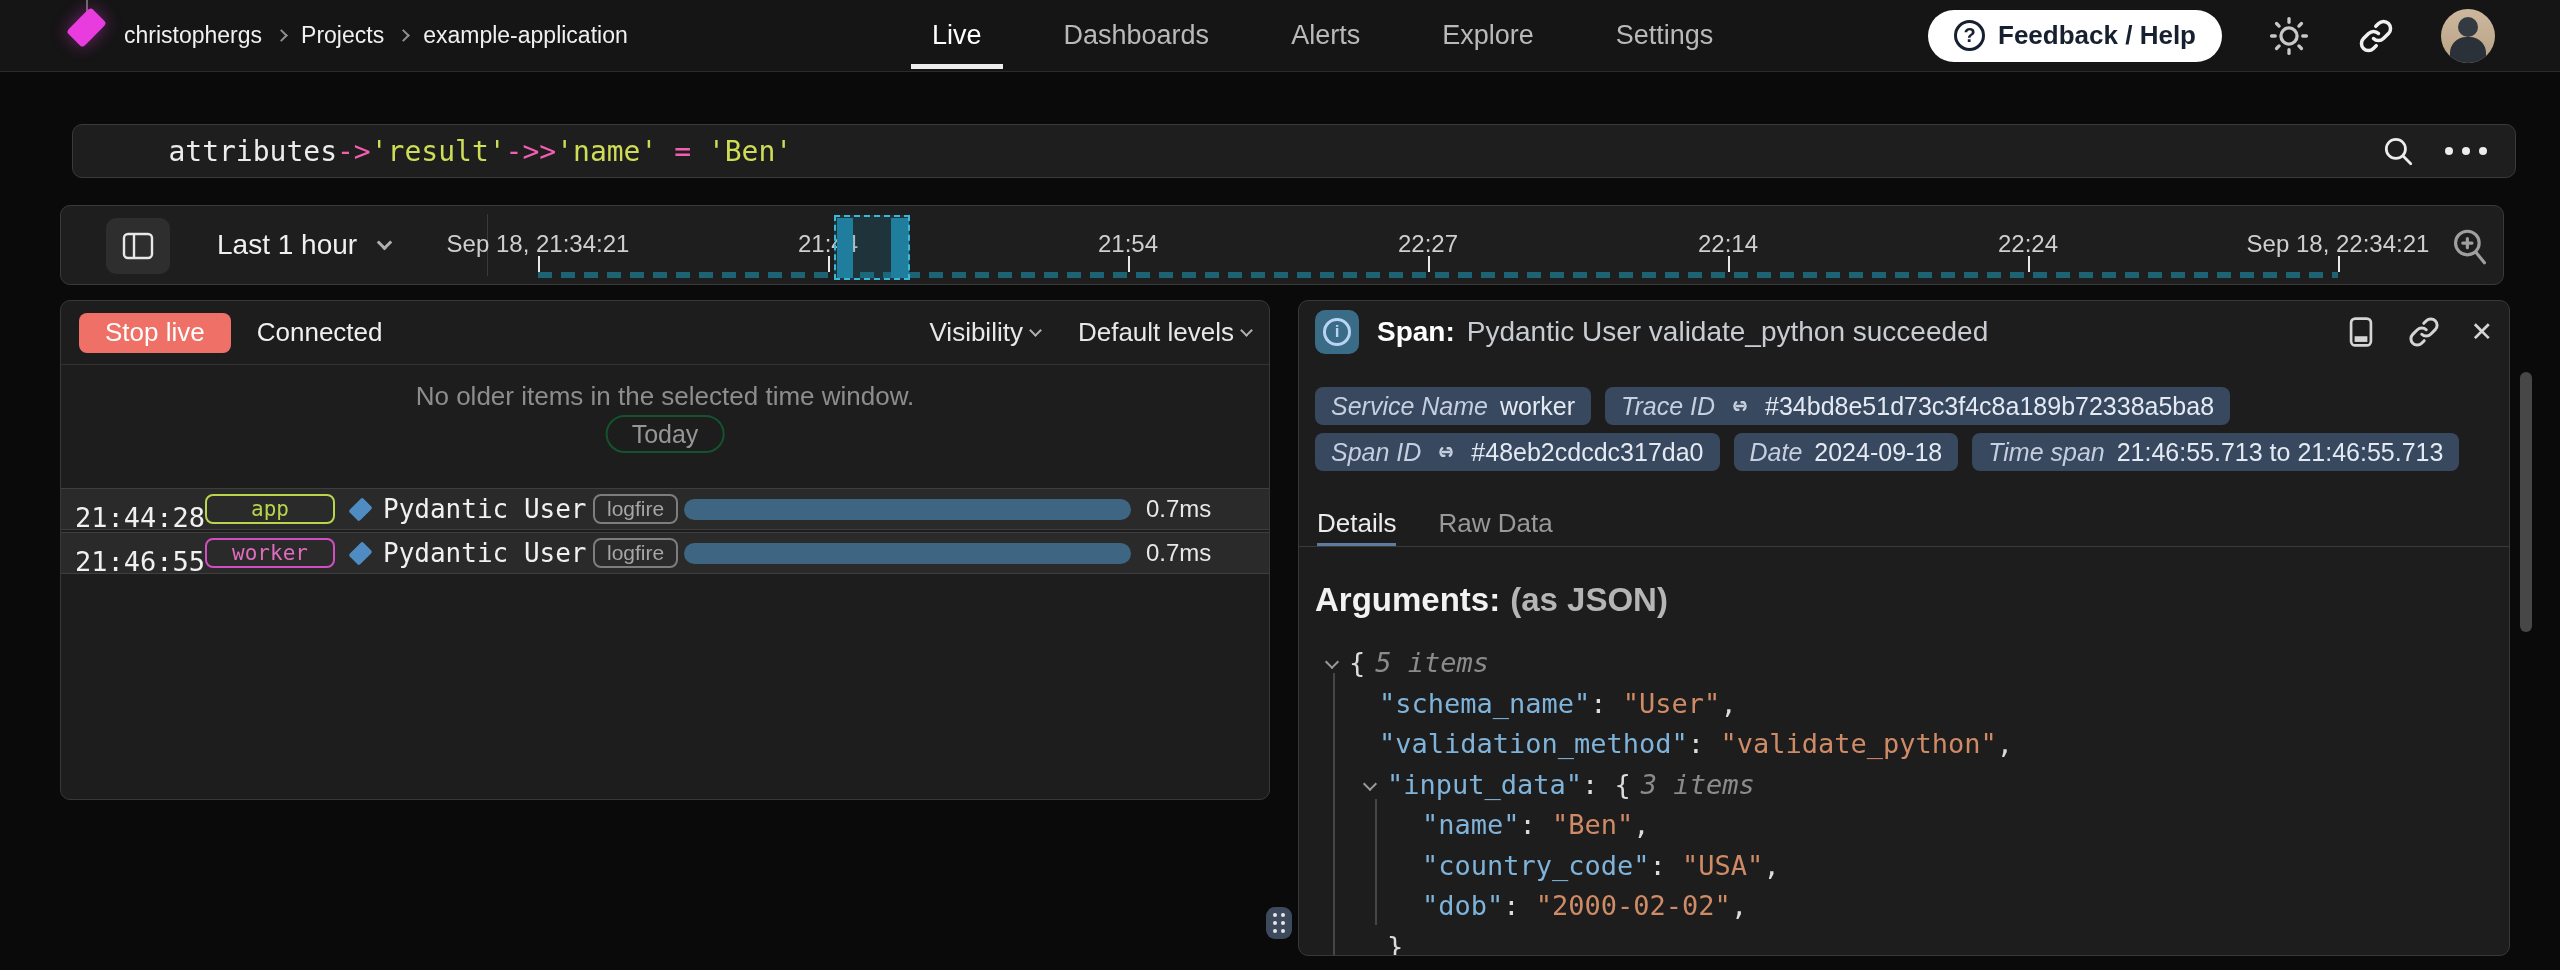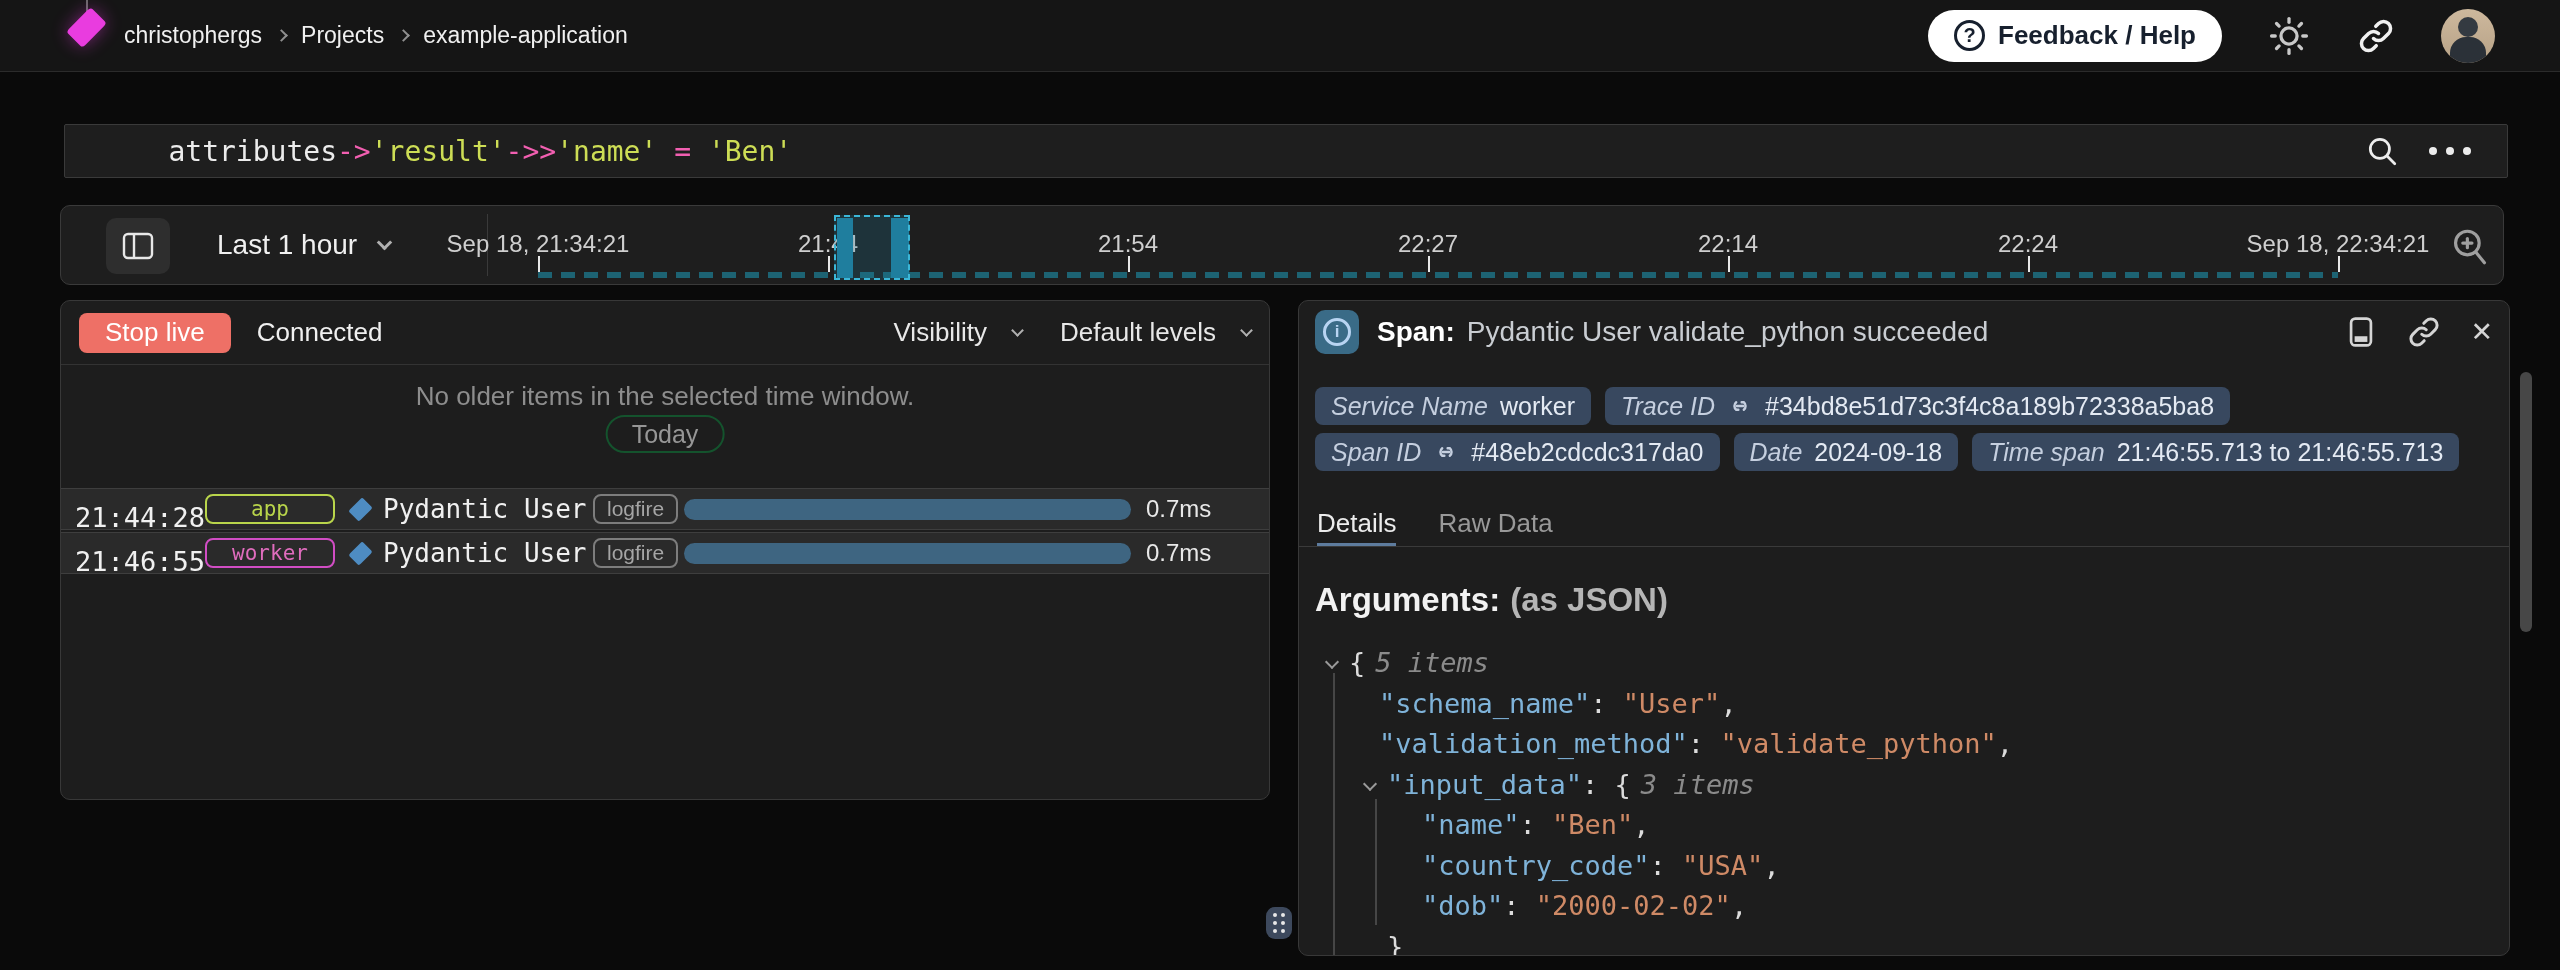"Live" div.nav { html: none -> <div> <span>Live</span> <span>Dashboards</span> <span>Alerts</span> <span>Explore</span> <span>Settings</span> </div> }
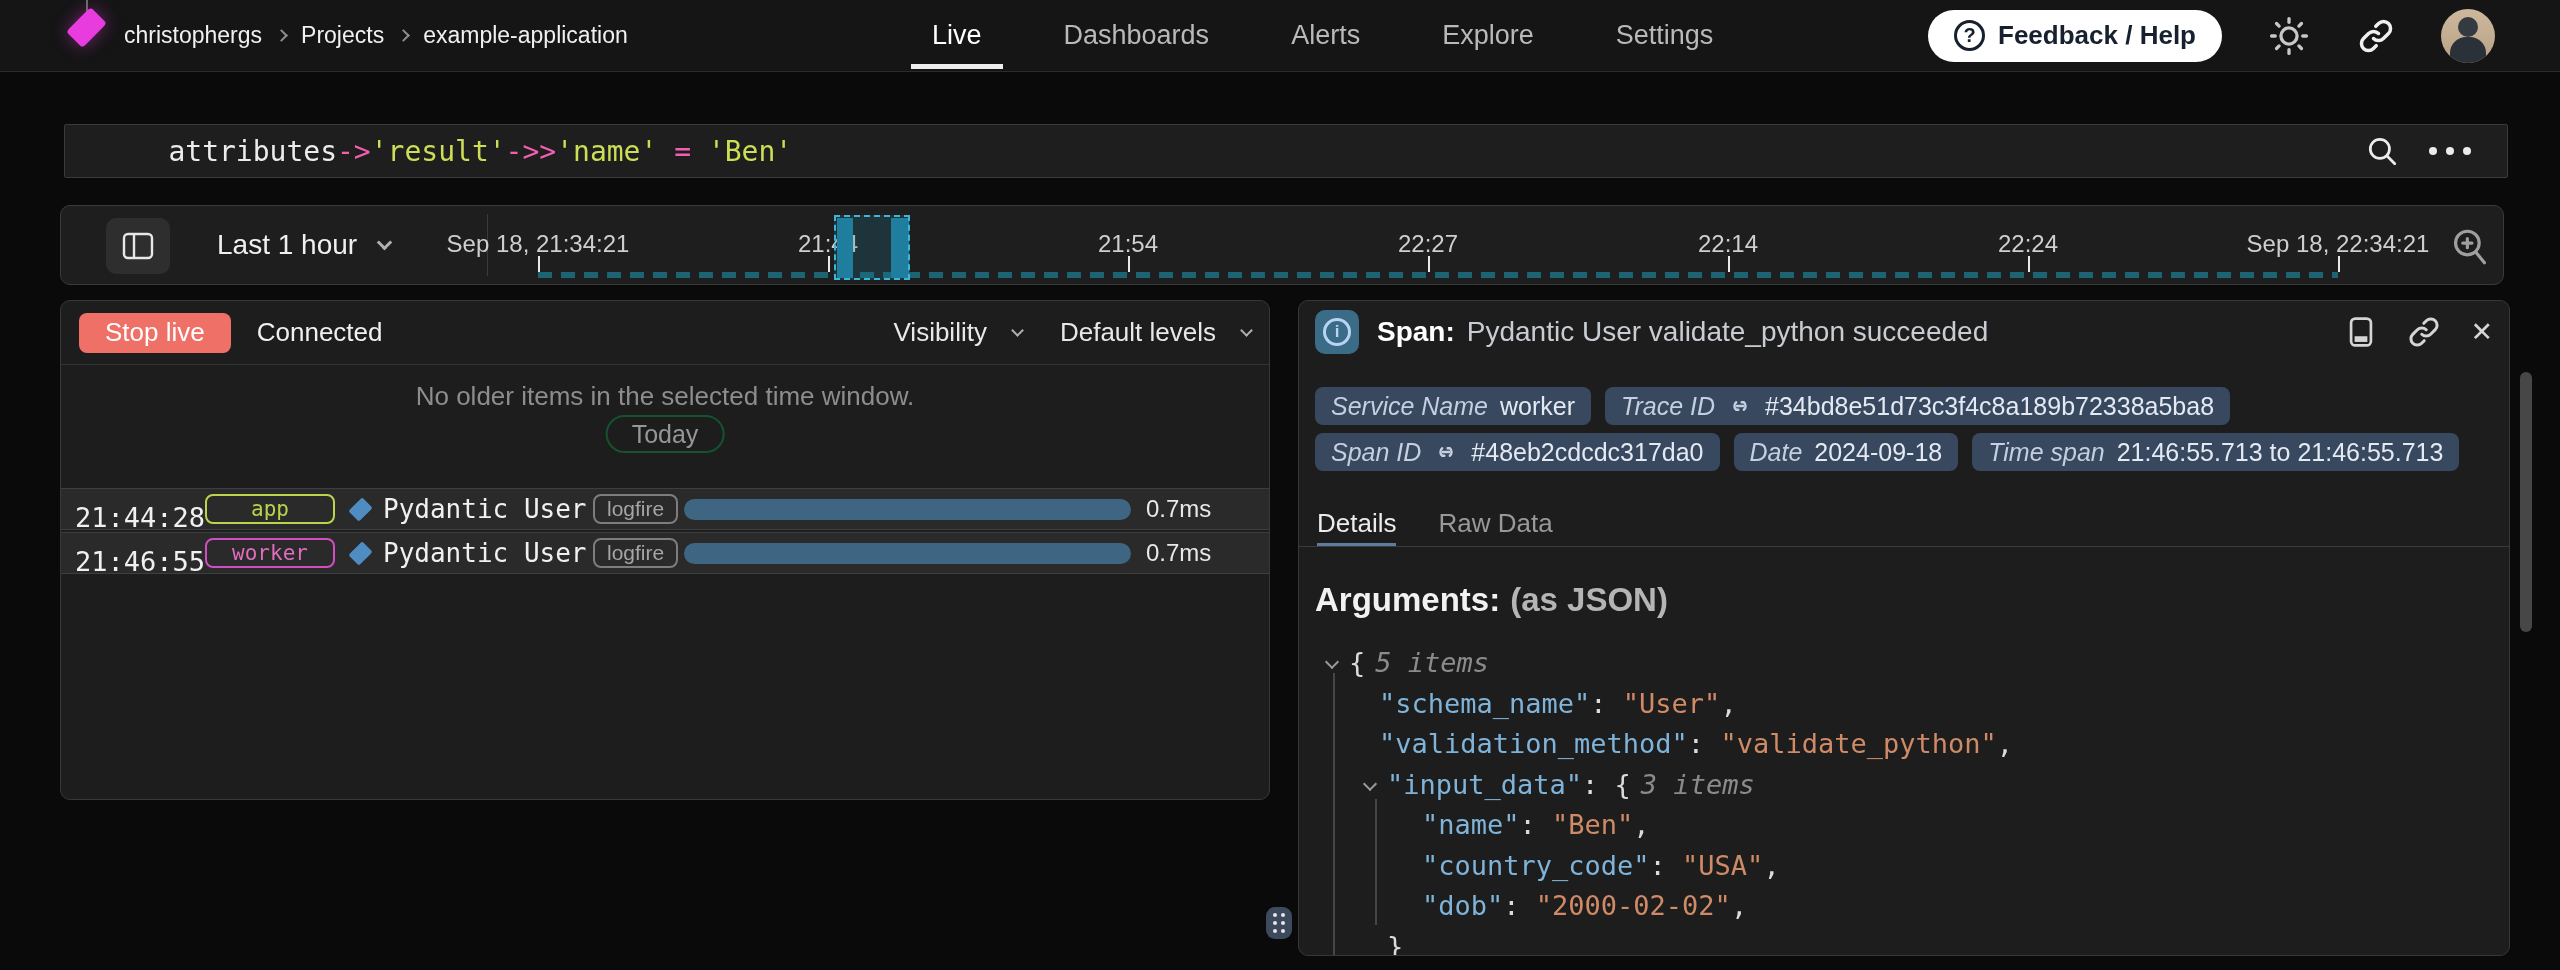"attributes->'result'->>'name' = 'Ben'" .query-bar { border-radius: 2px -> 10px; left: 64px -> 72px; padding: 0 36px -> 0 28px }
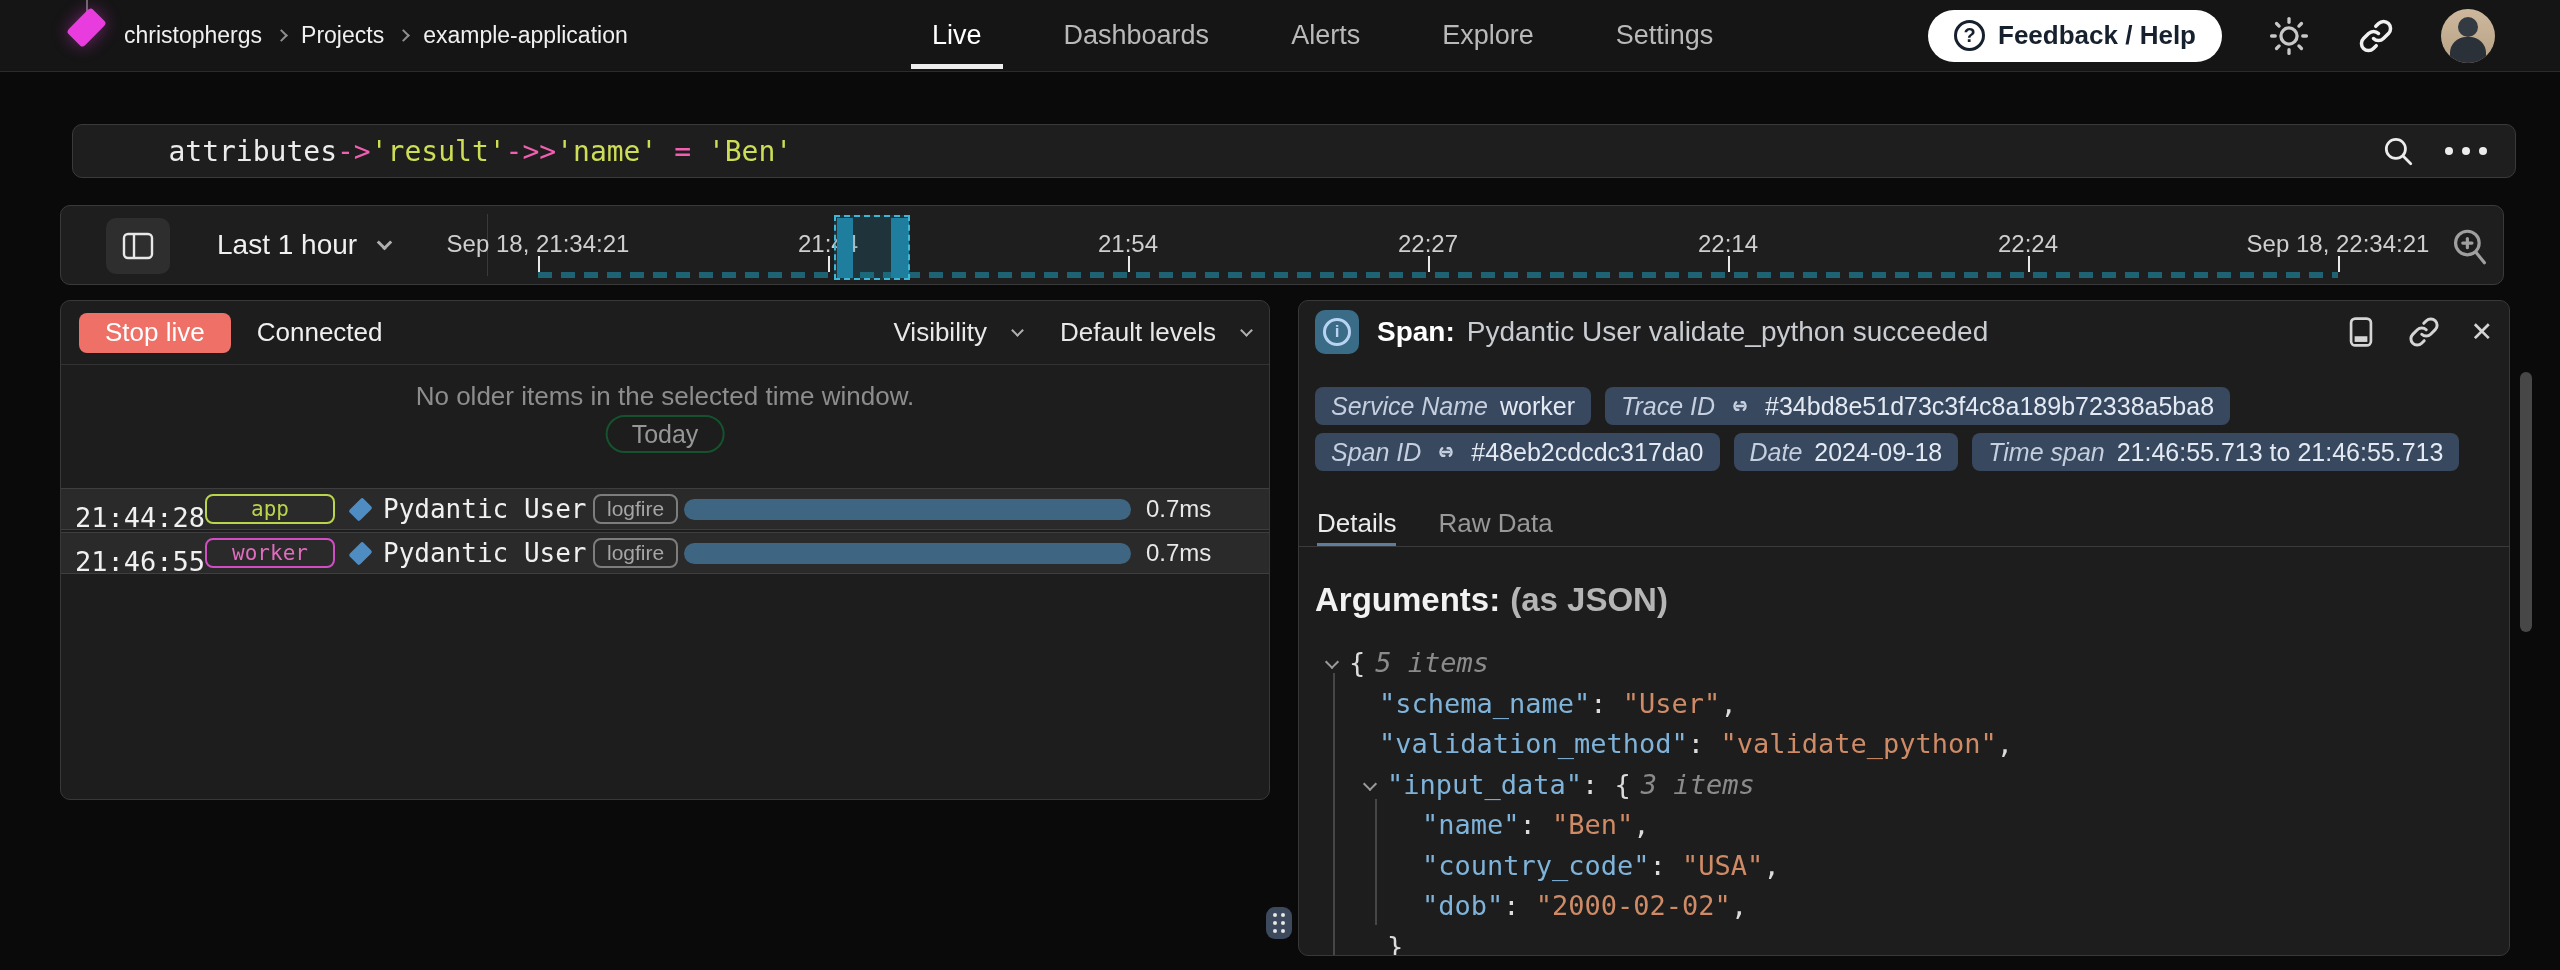"Visibility" .dd { gap: 26px -> 8px }
